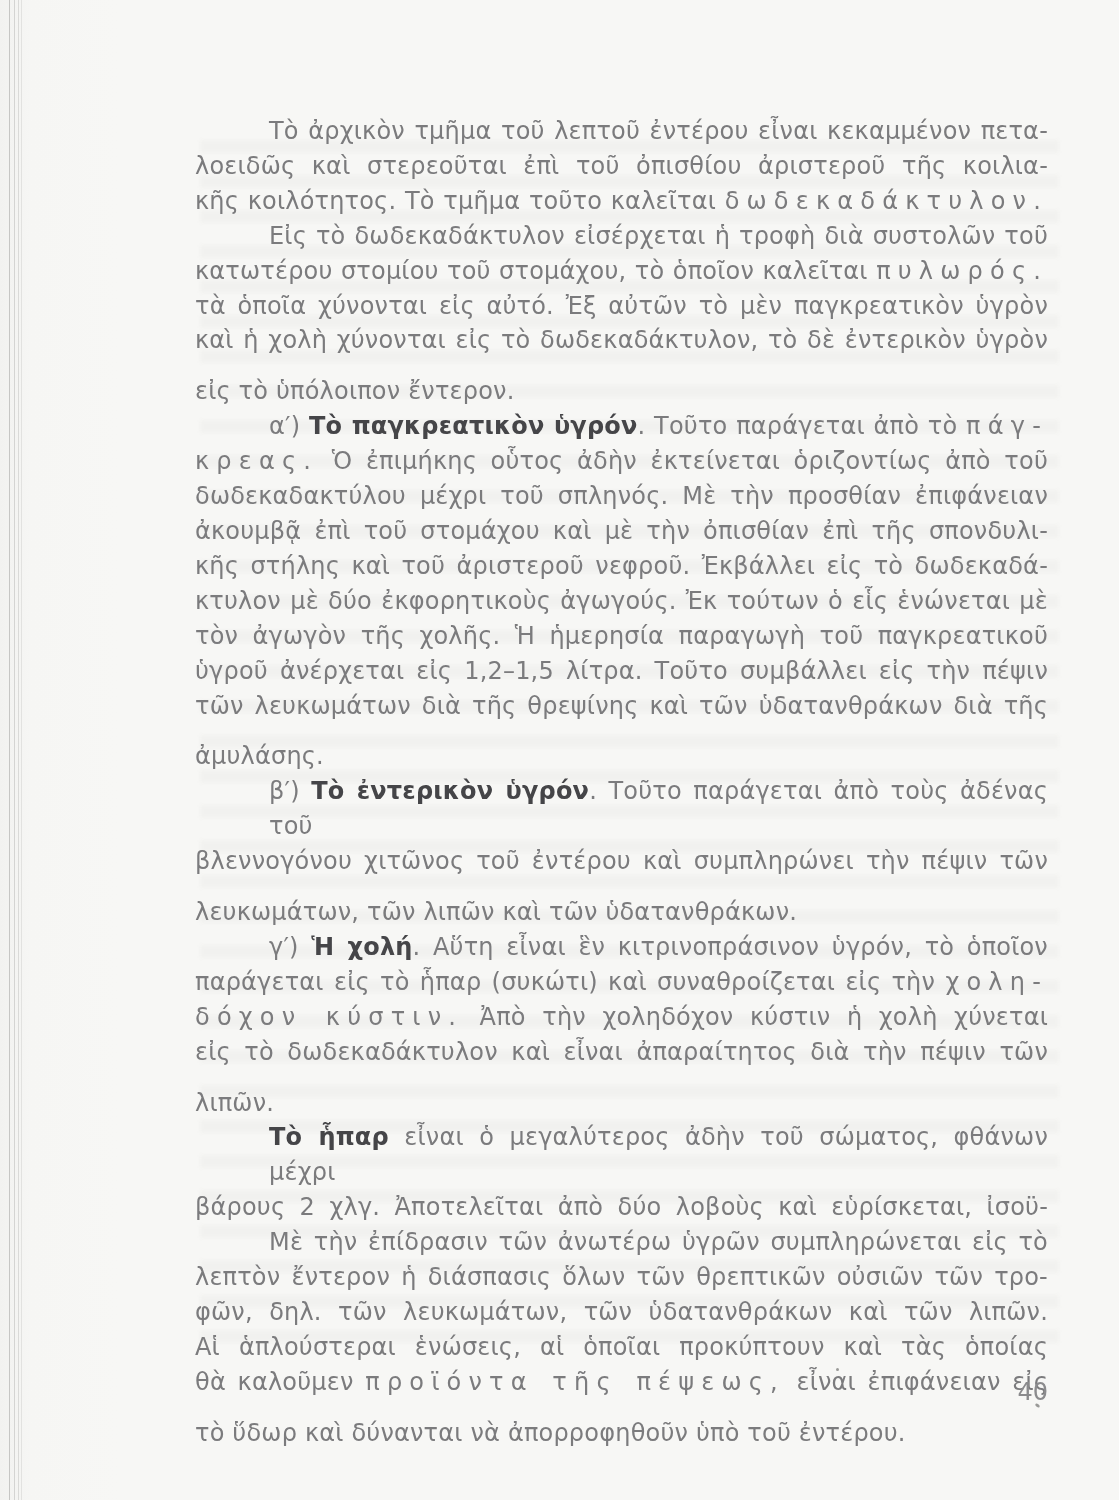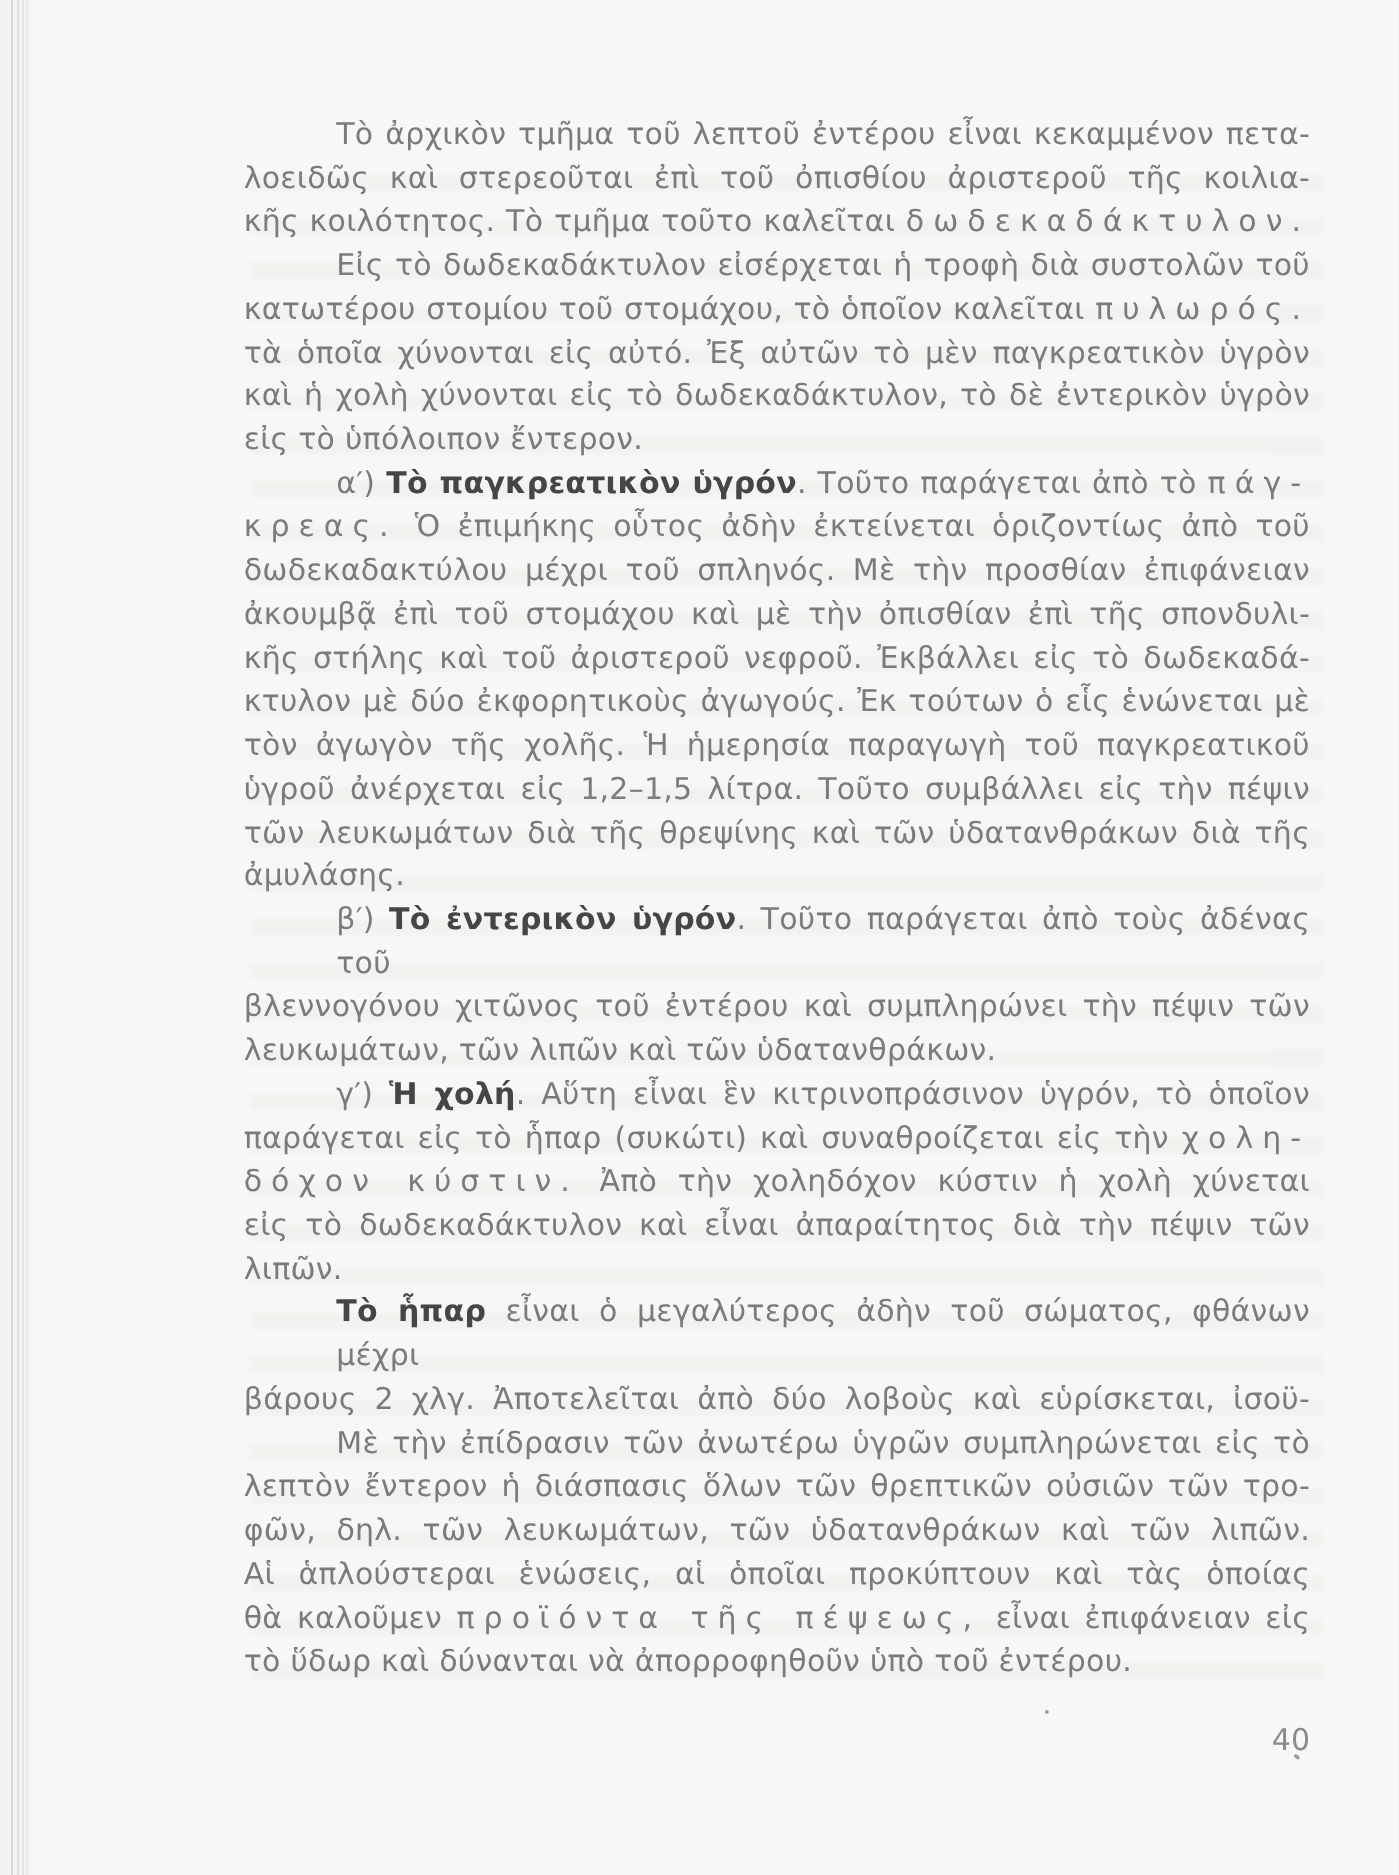"Τὸ ἀρχικὸν τμῆμα τοῦ λεπτοῦ" .text-block { top: 90px -> 114px }
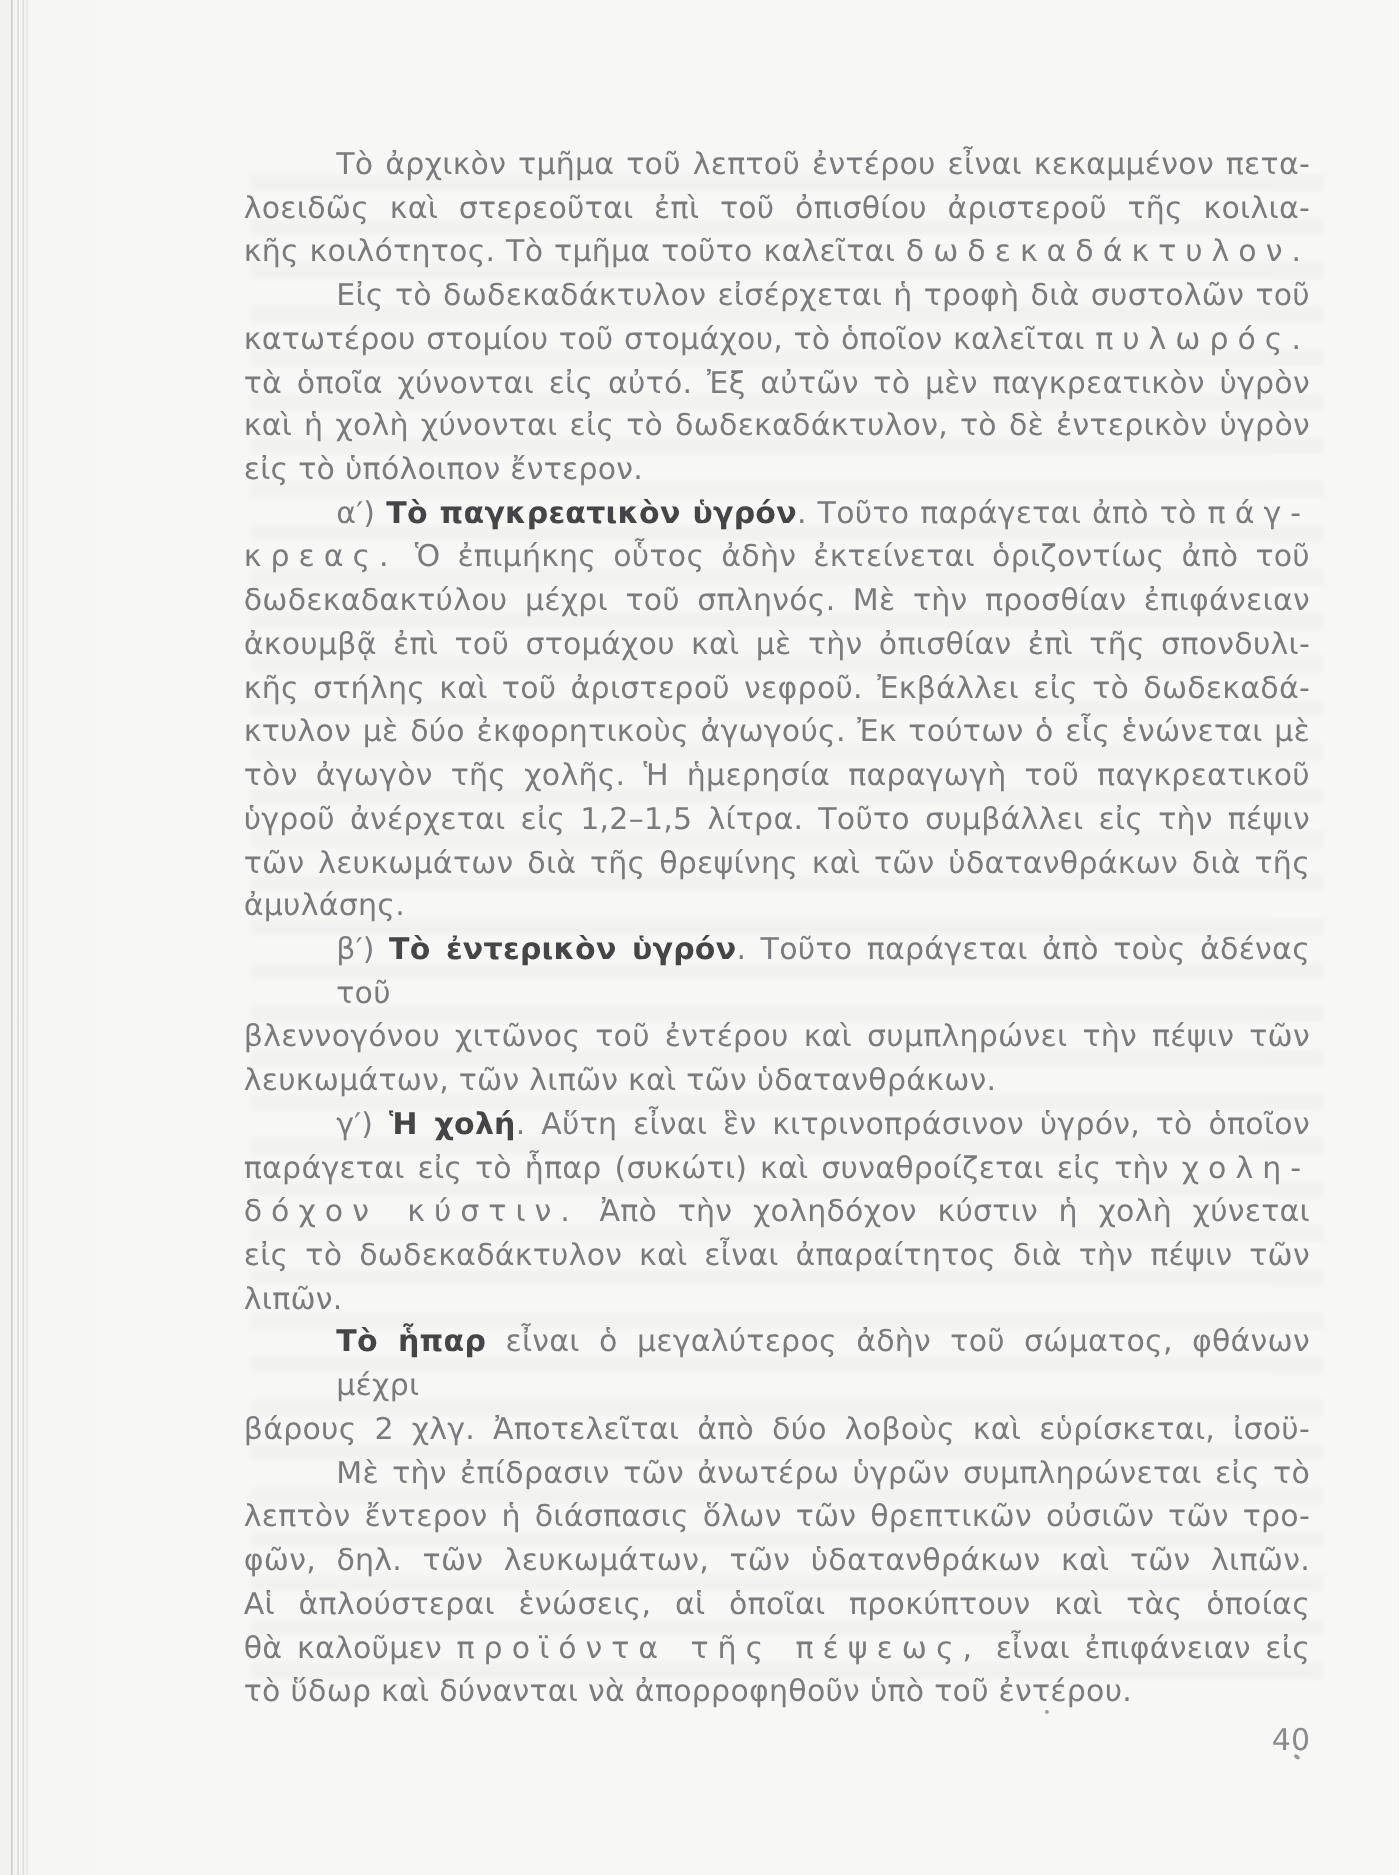"εἰς τὸ ὑπόλοιπον ἔντερον." .line.last { margin-top: none -> 16px }
